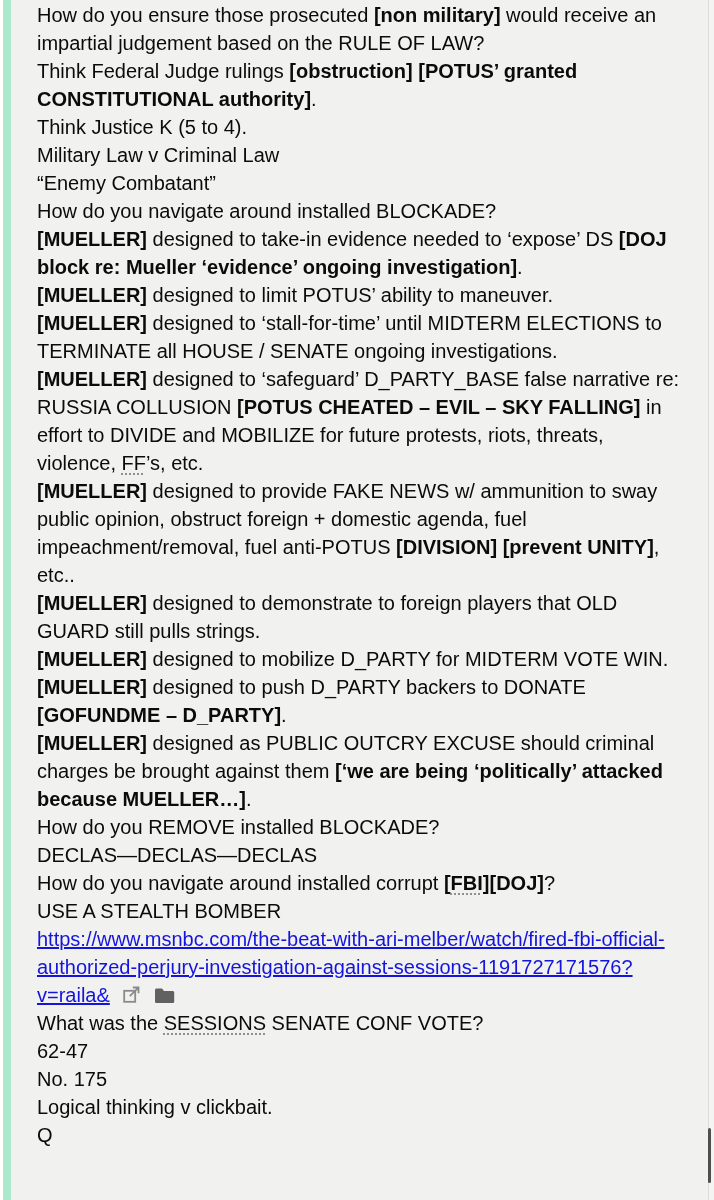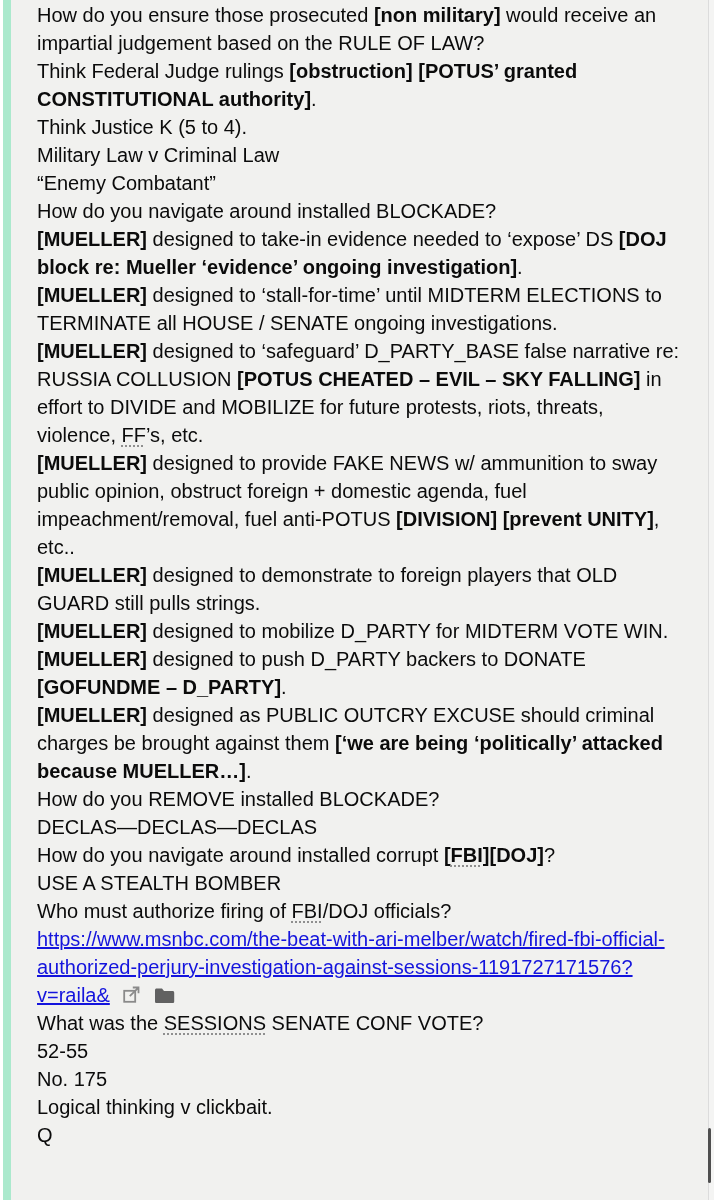"[MUELLER] designed to limit POTUS’" div.line { html: none -> <div><span>[MUELLER]</span><span> designed to limit POTUS’ ability to maneuver.</span></div> }
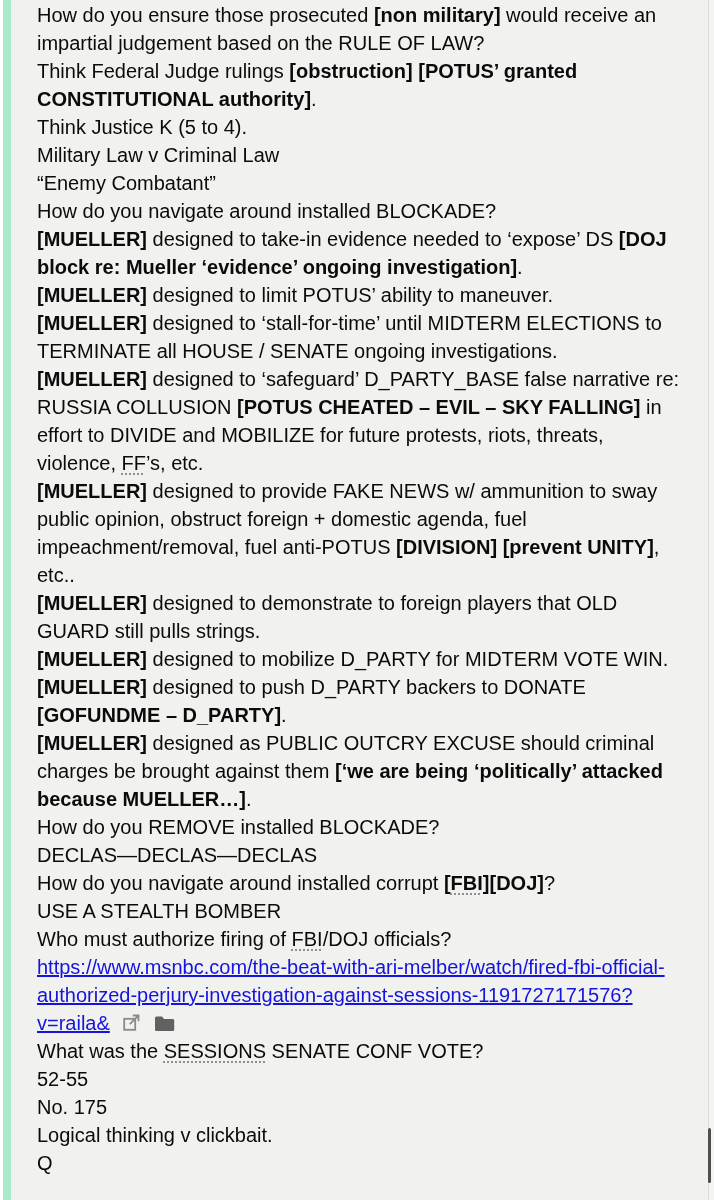"Who must authorize firing of" div.line { html: <div><span>Who must authorize firing of </span><span>FBI</span><span>/DOJ officials?</span></div> -> none }
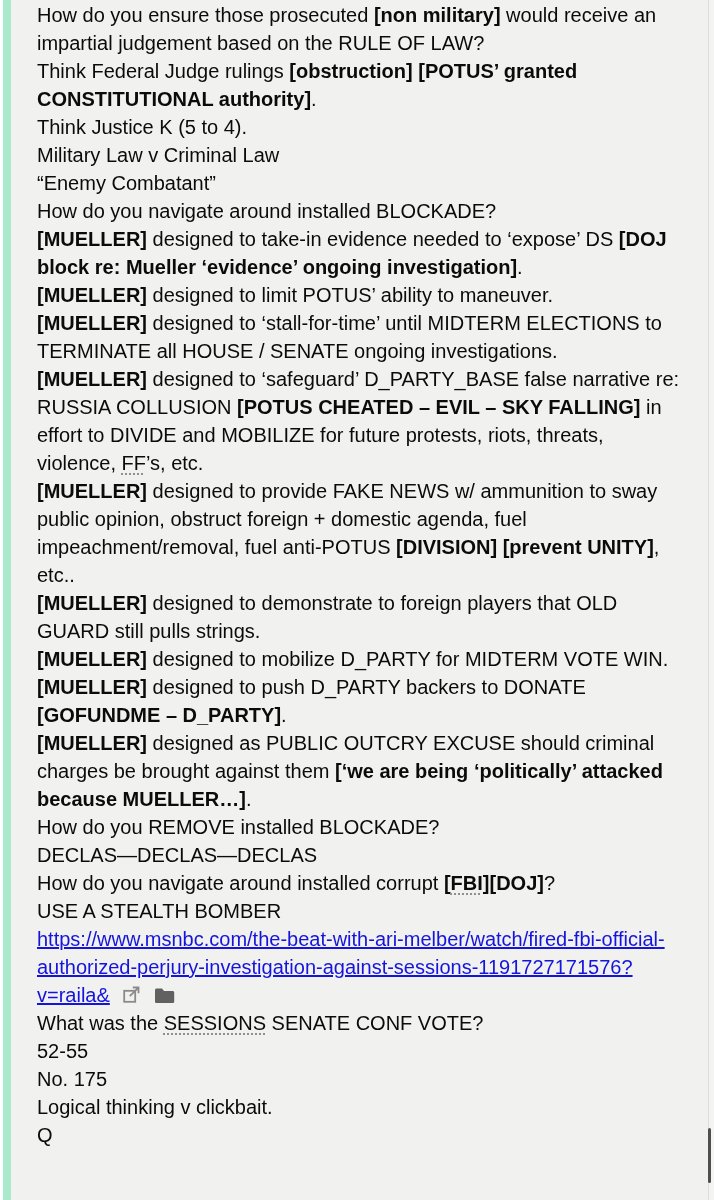"52-55" span { text: 52-55 -> 62-47 }
